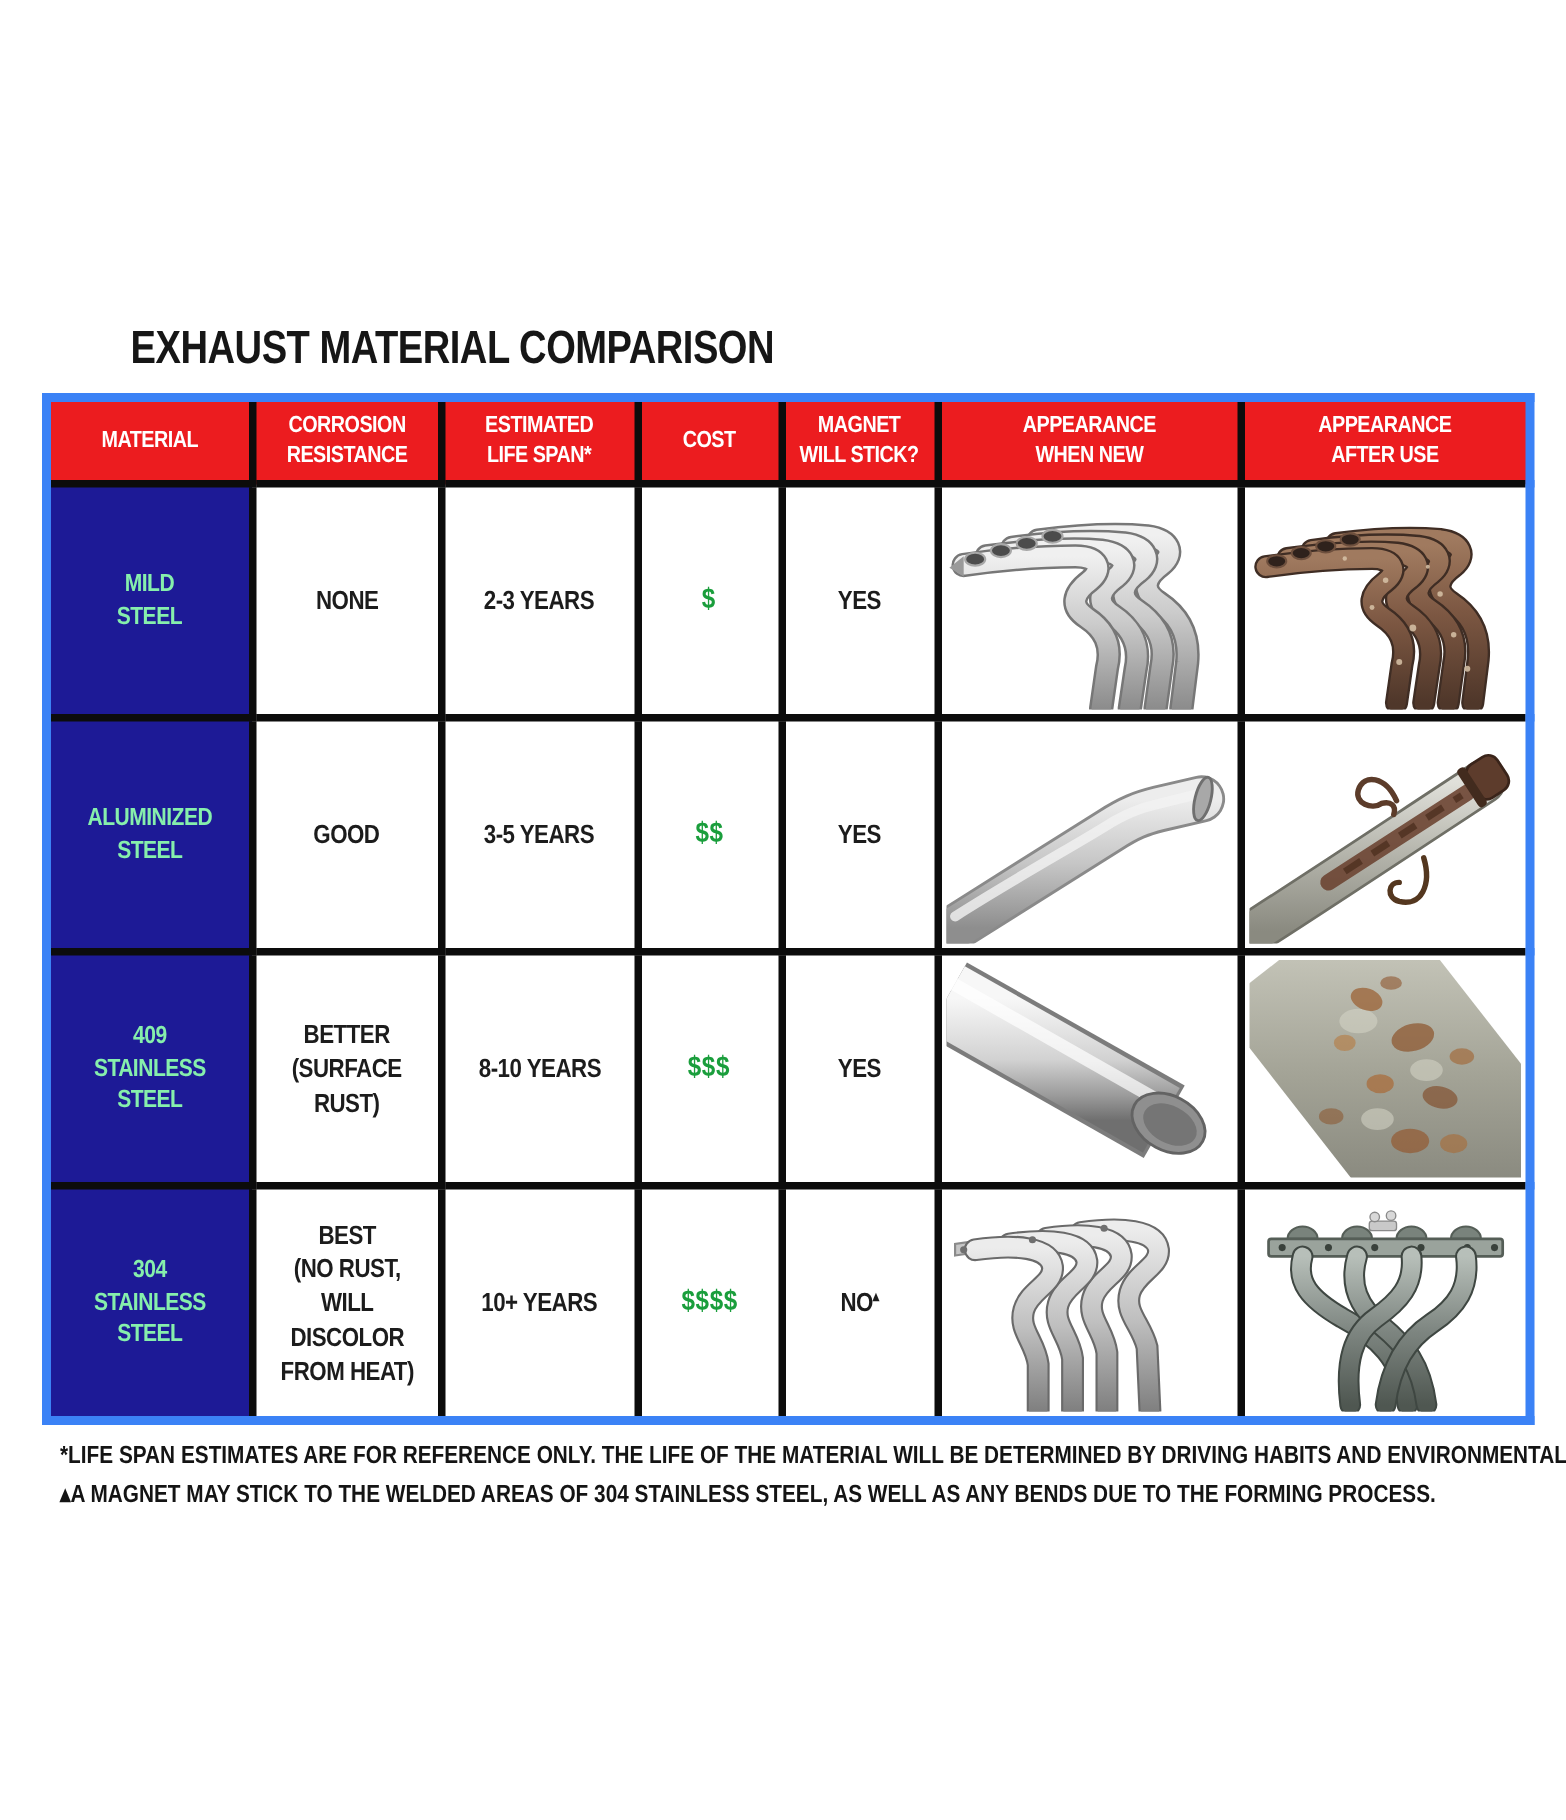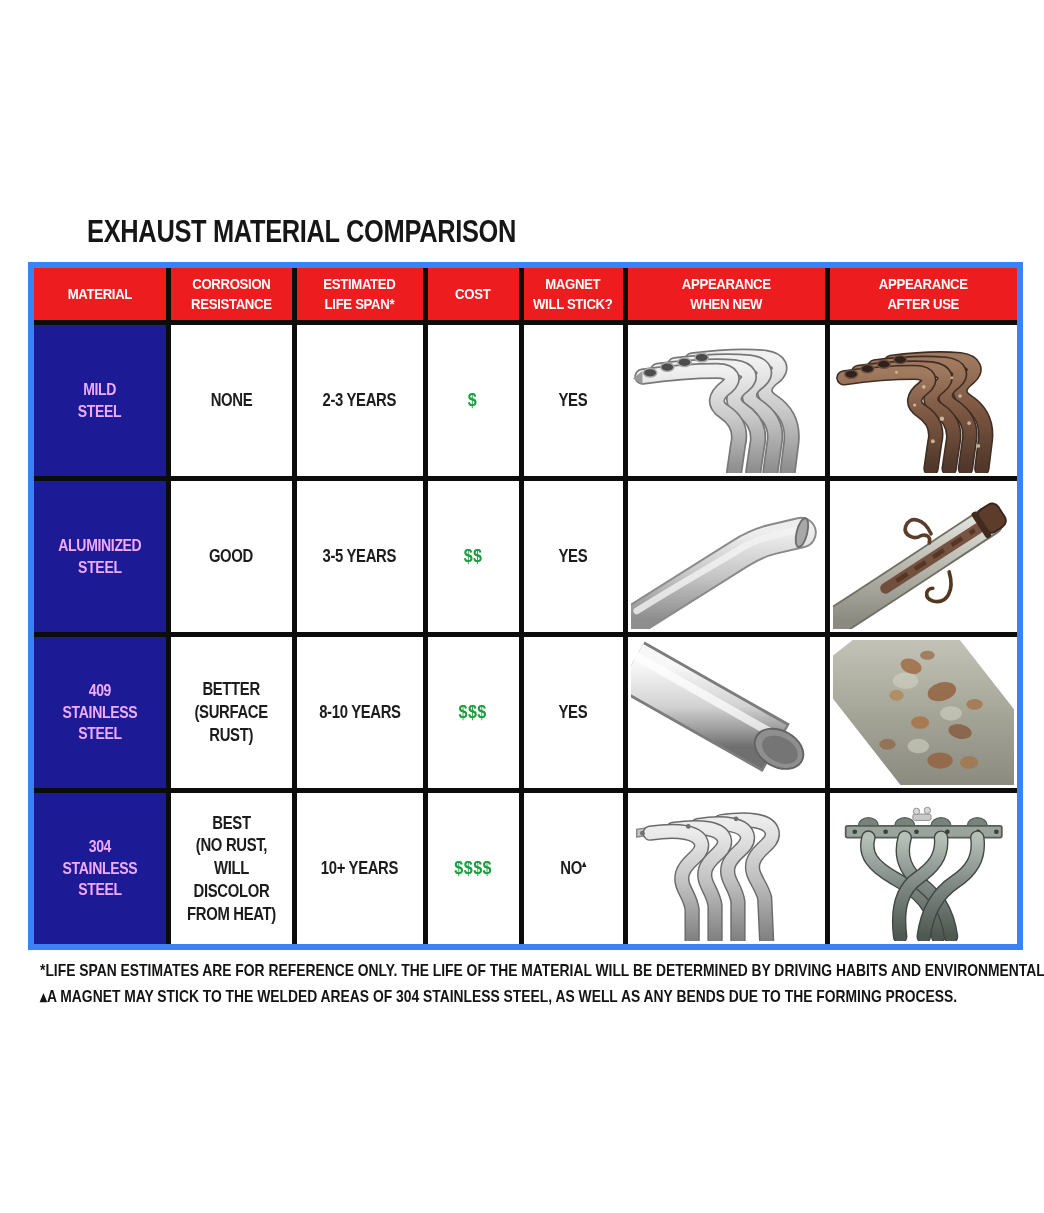"MILD" .mat { color: #f0abfc -> #86efac }
